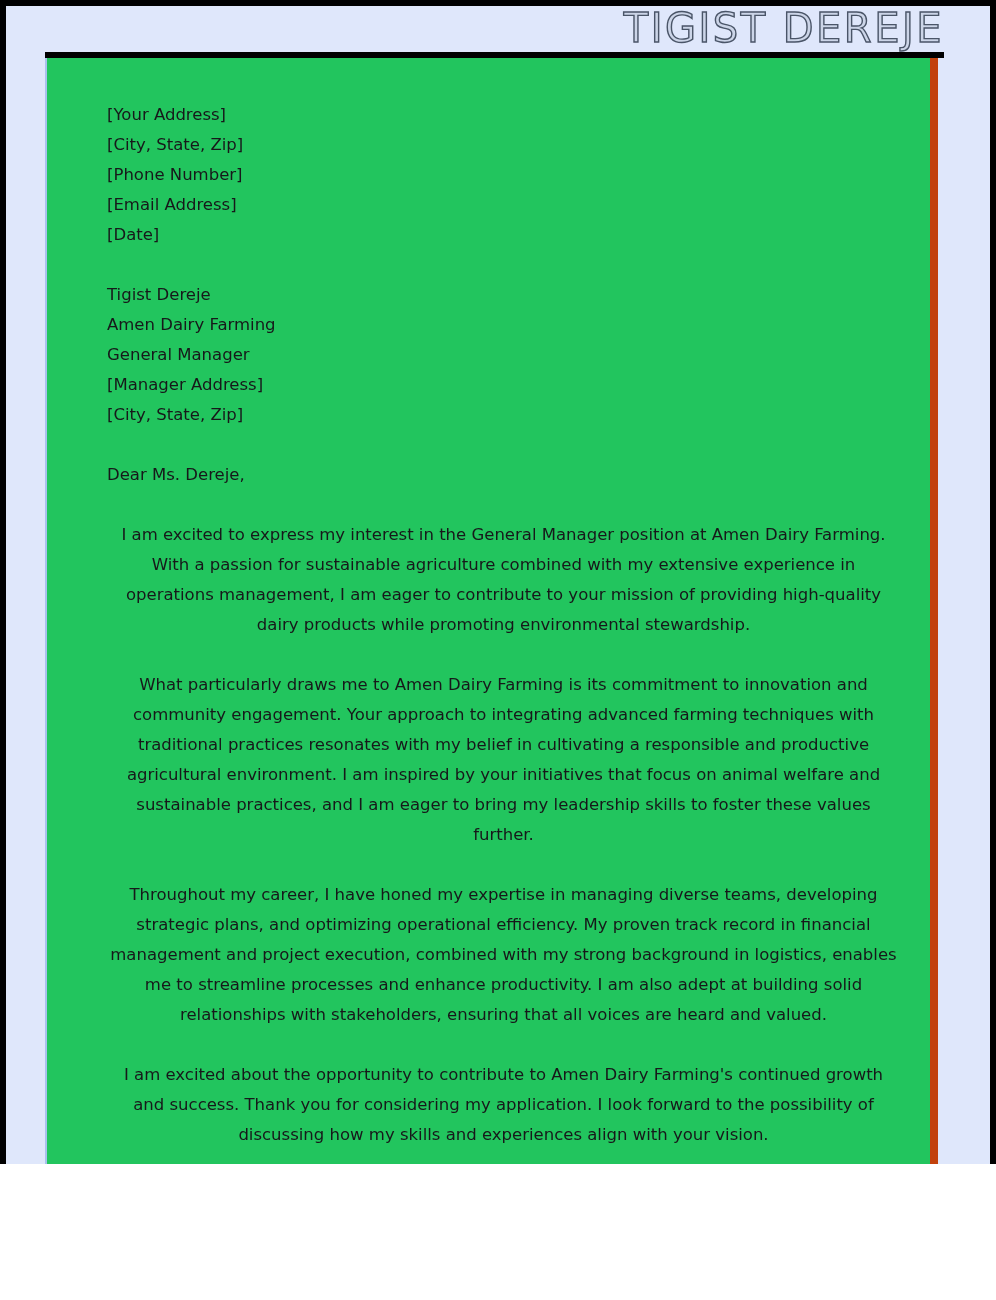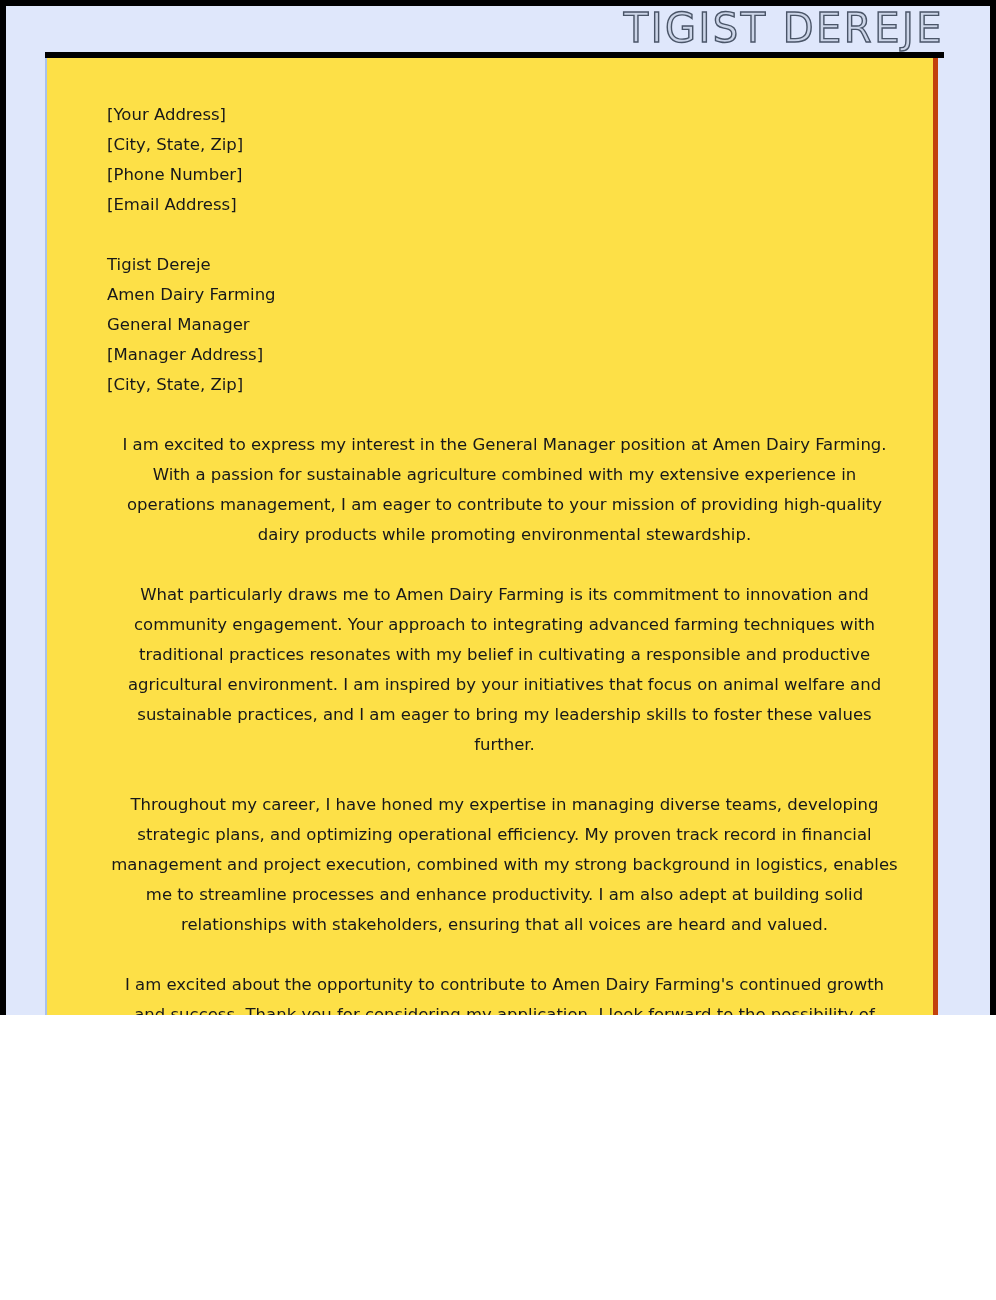"TIGIST DEREJE" .screen { height: 1015px -> 1164px }
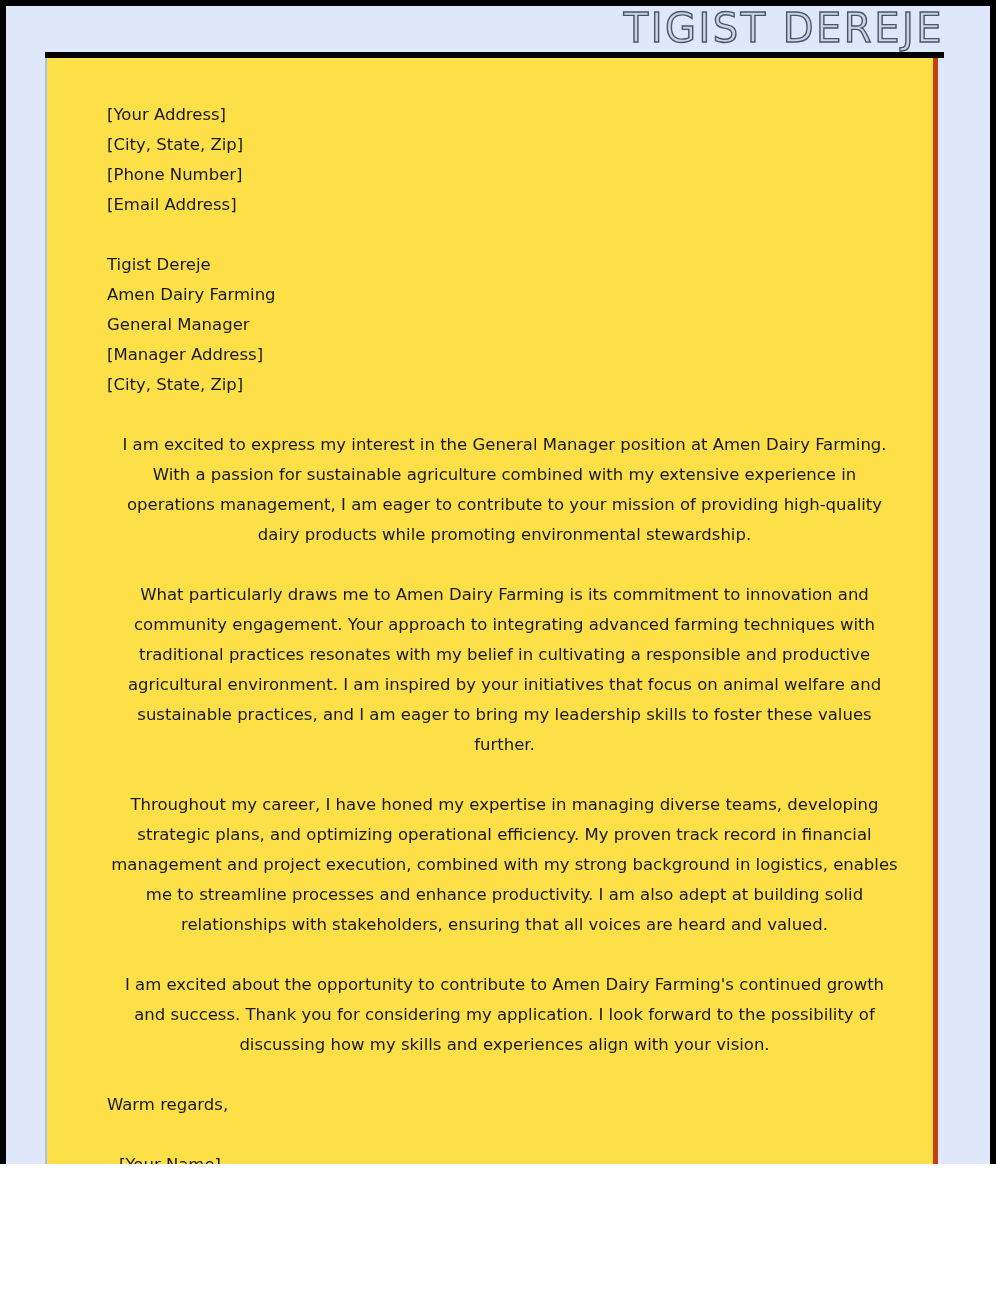"[Your Address]" .page { background: #fde047 -> #22c55e; border-right: 5px solid #c2410c -> 8px solid #c2410c }
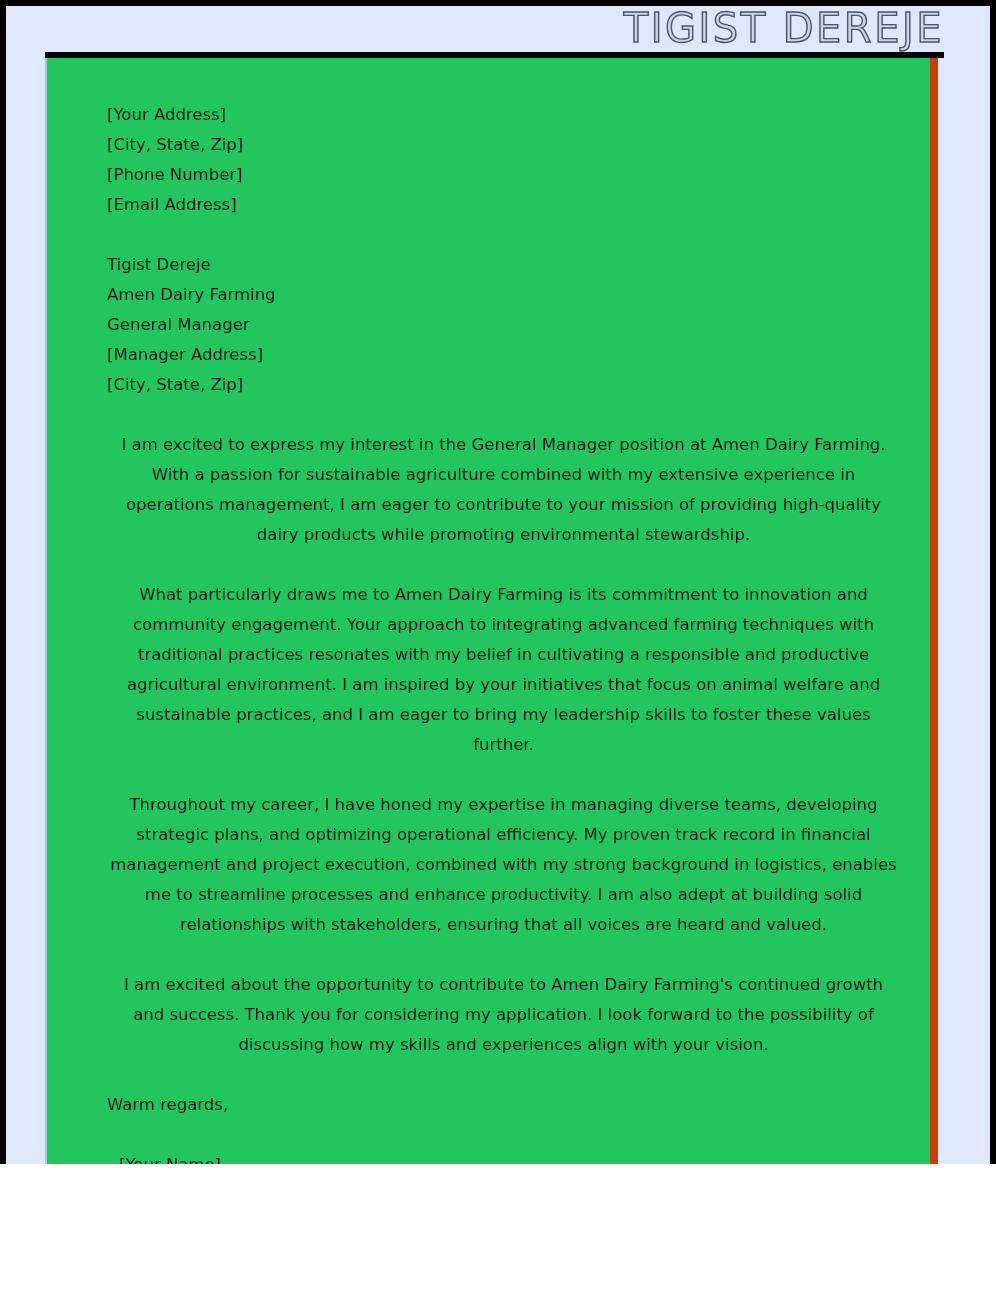"[Date]" span.addr-line { html: none -> <span>[Date]</span> }
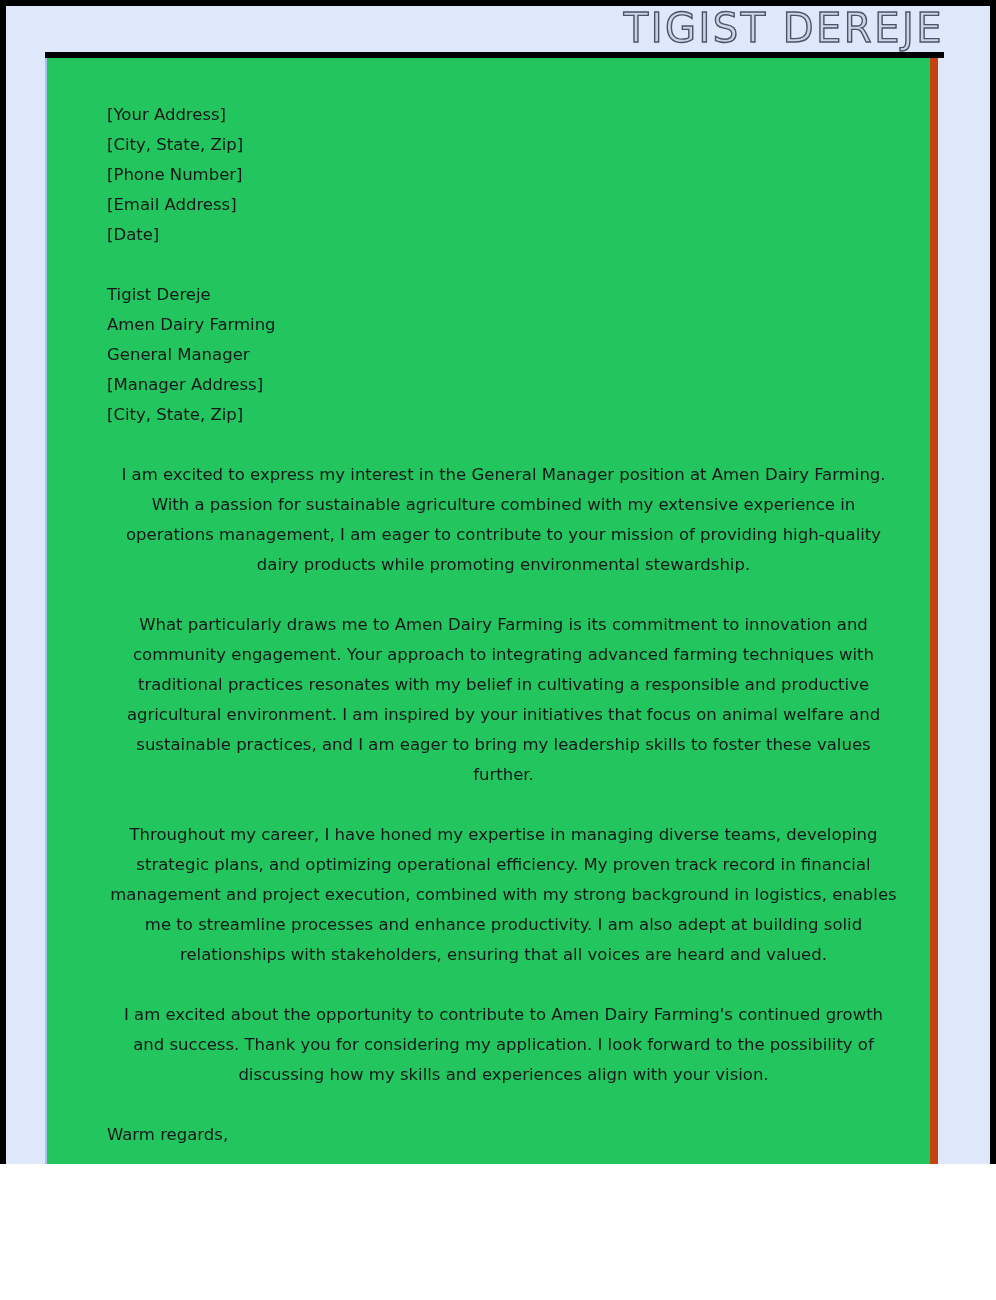"Dear Ms. Dereje," p.salutation { html: none -> <p>Dear Ms. Dereje,</p> }
